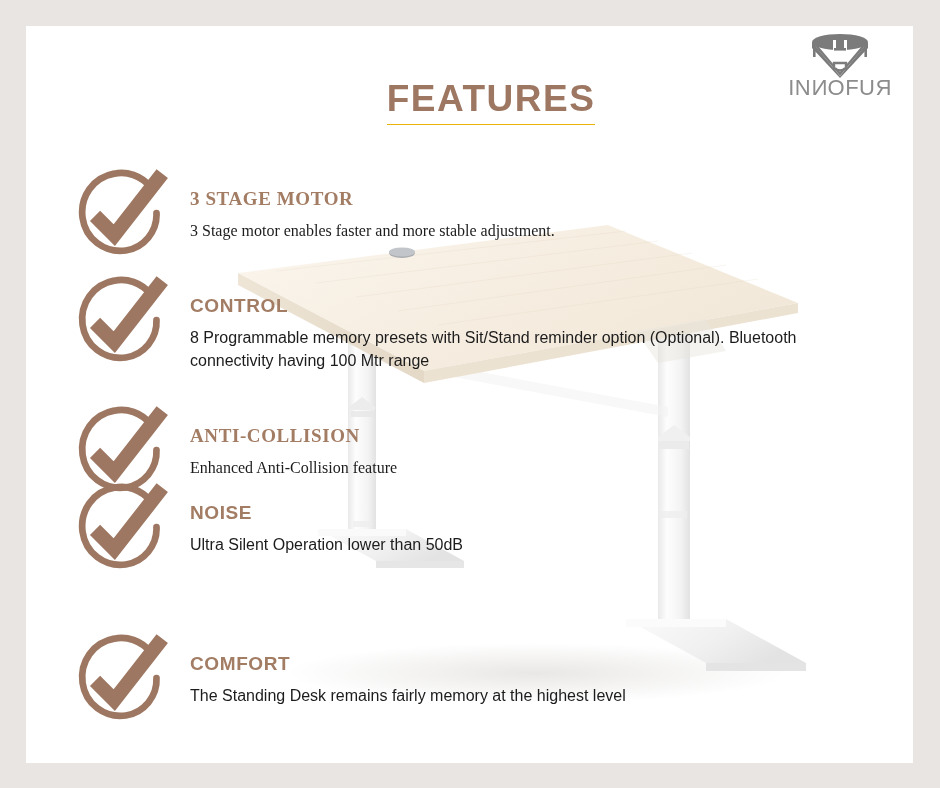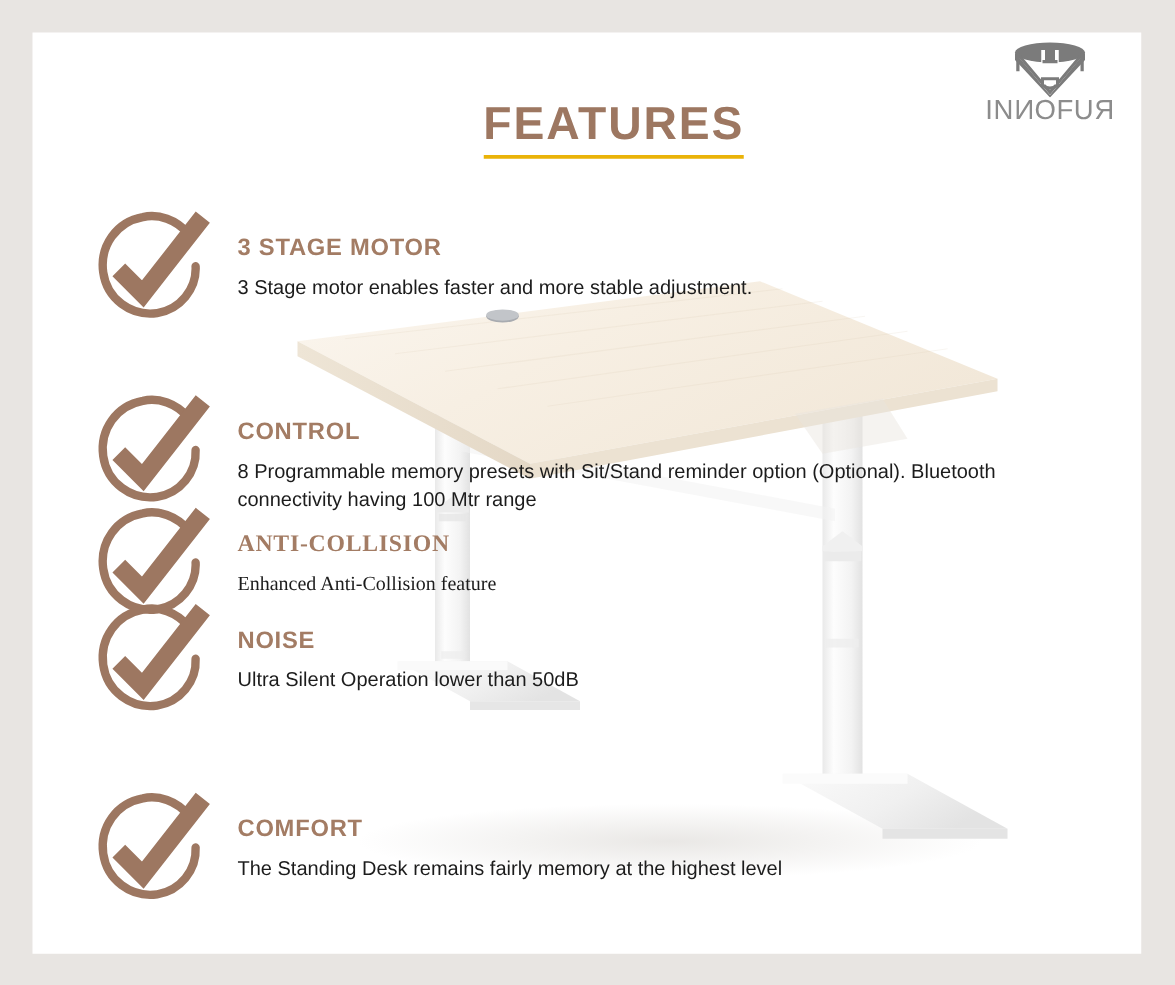"FEATURES" #title .txt { border-bottom: 3px solid #eab308 -> 1px solid #eab308 }
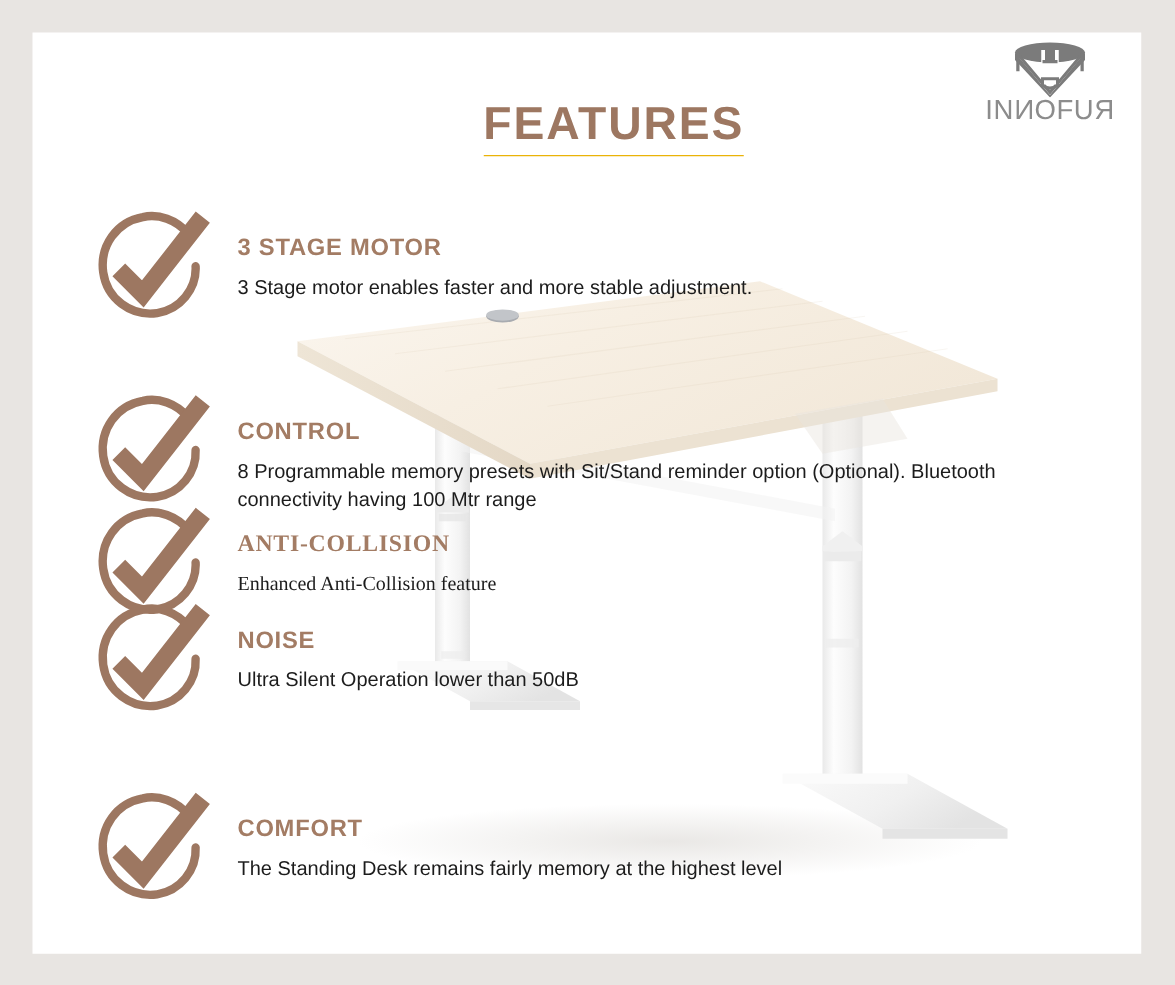"3 STAGE MOTOR" #feature-0 { font-family: none -> Liberation Serif, serif }
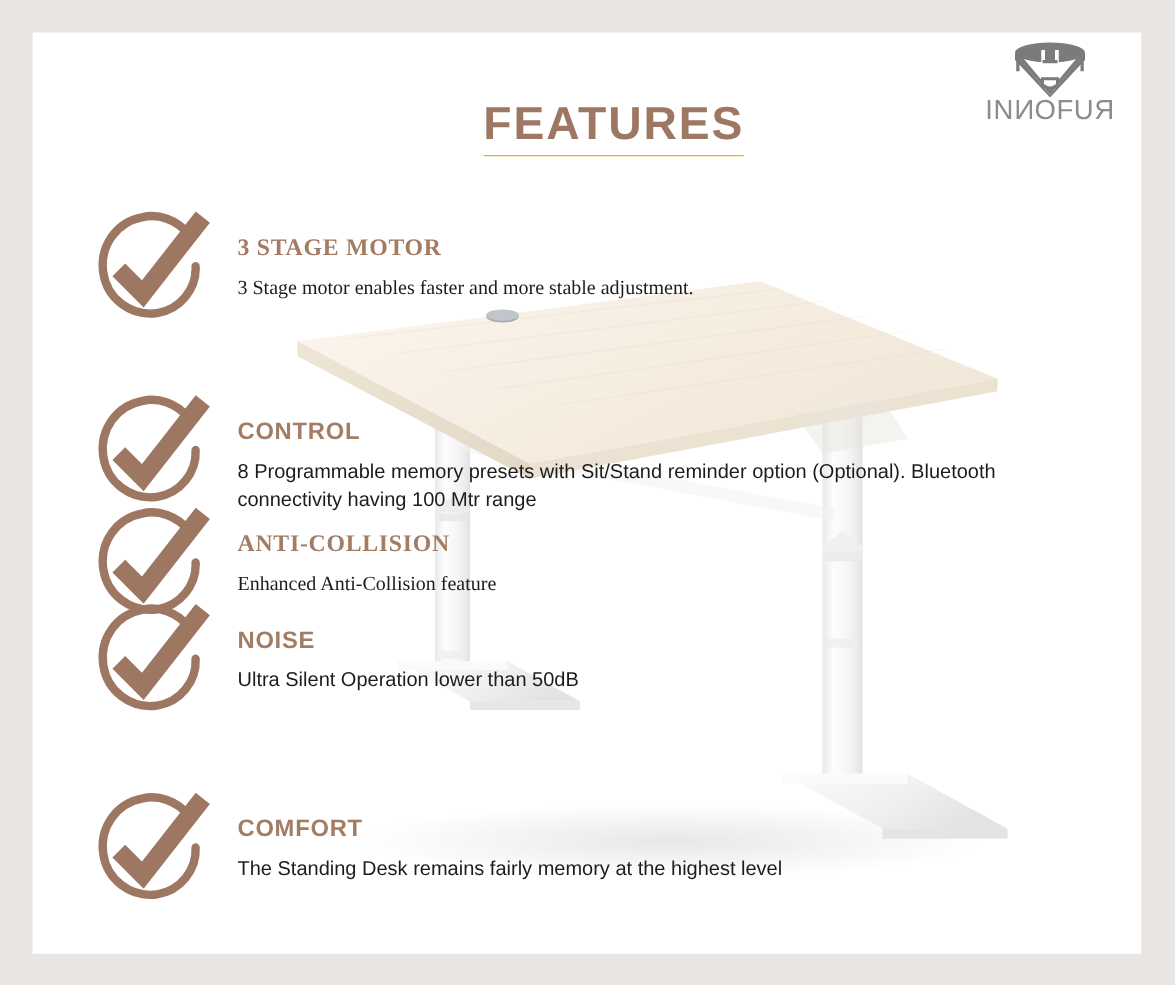"CONTROL" #feature-1 { margin-top: 40px -> none }
